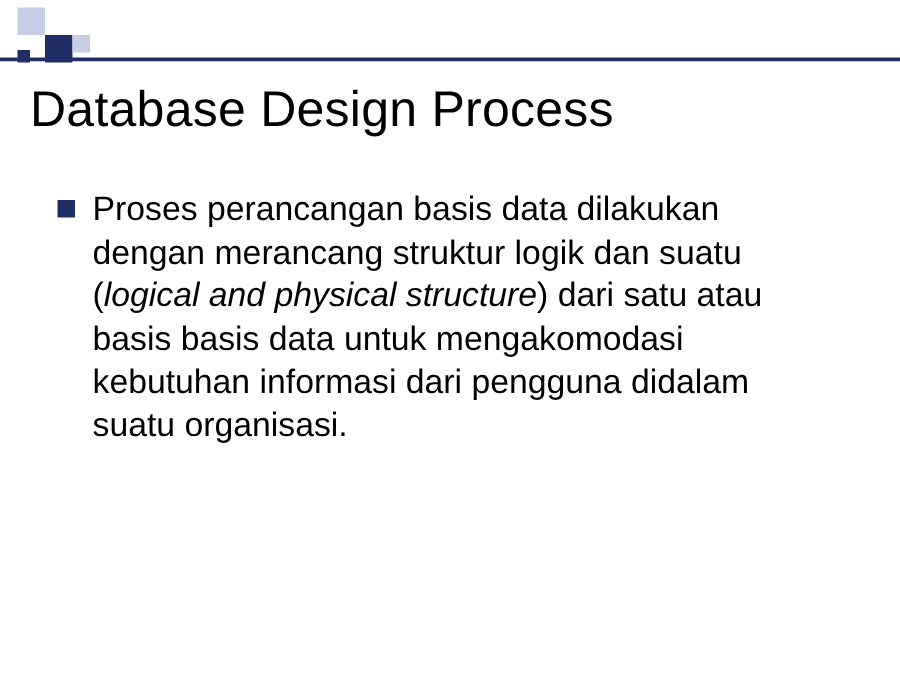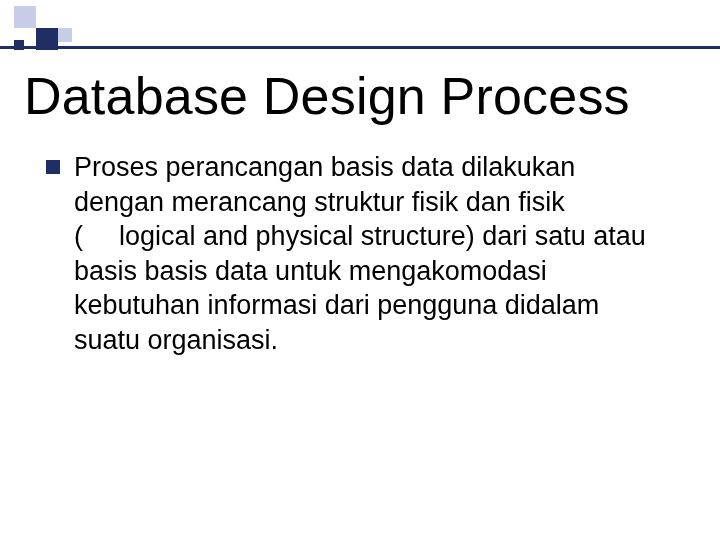"Database Design Process" .title { font-size: 52px -> 40px }
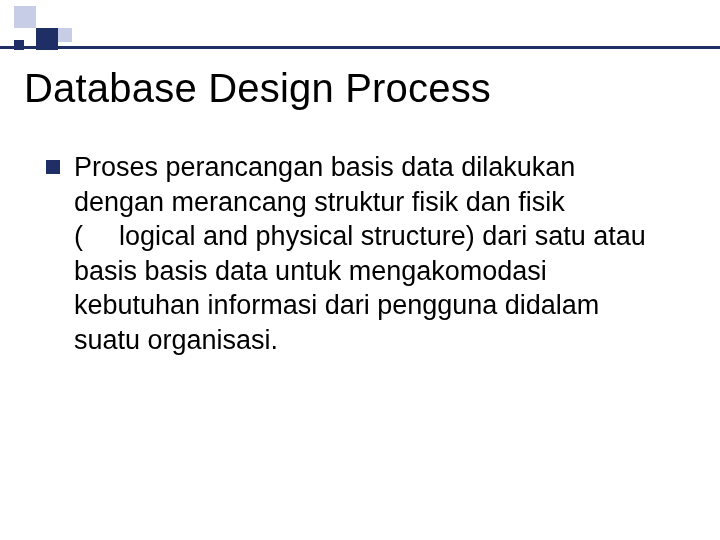"Proses perancangan basis data dilakukan" span { text: fisik dan fisik -> logik dan suatu }
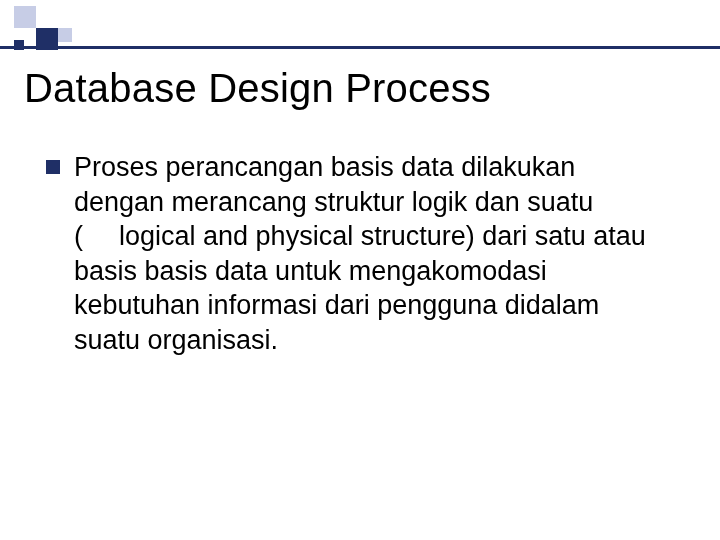"logical and physical structure" .bullet-text .italic { font-style: none -> italic; margin-left: 36px -> none }
